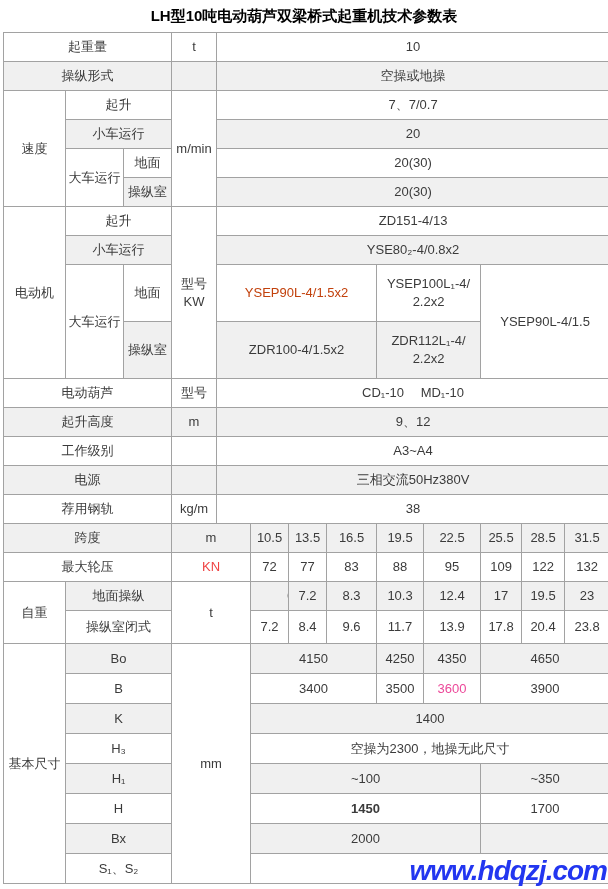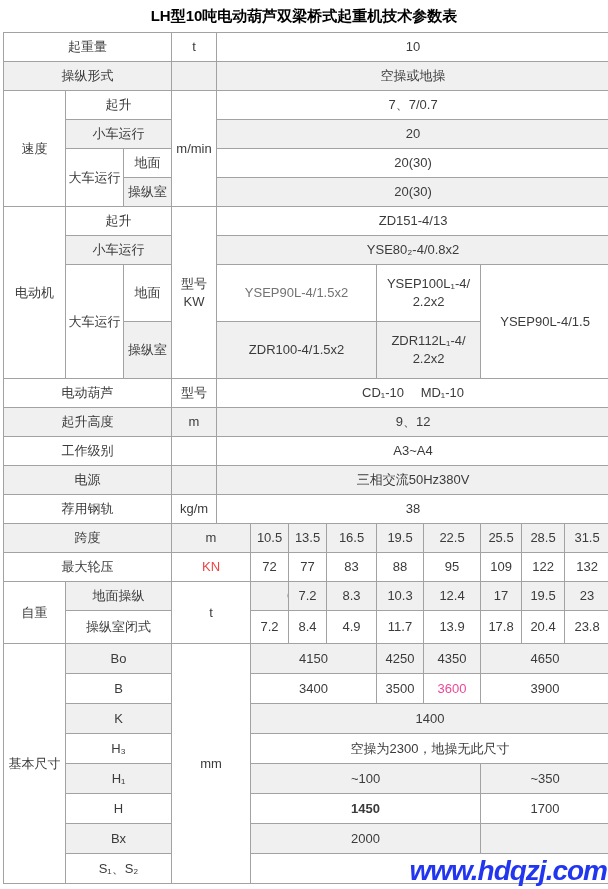"YSEP90L-4/1.5x2" td { color: #737373 -> #c2410c }
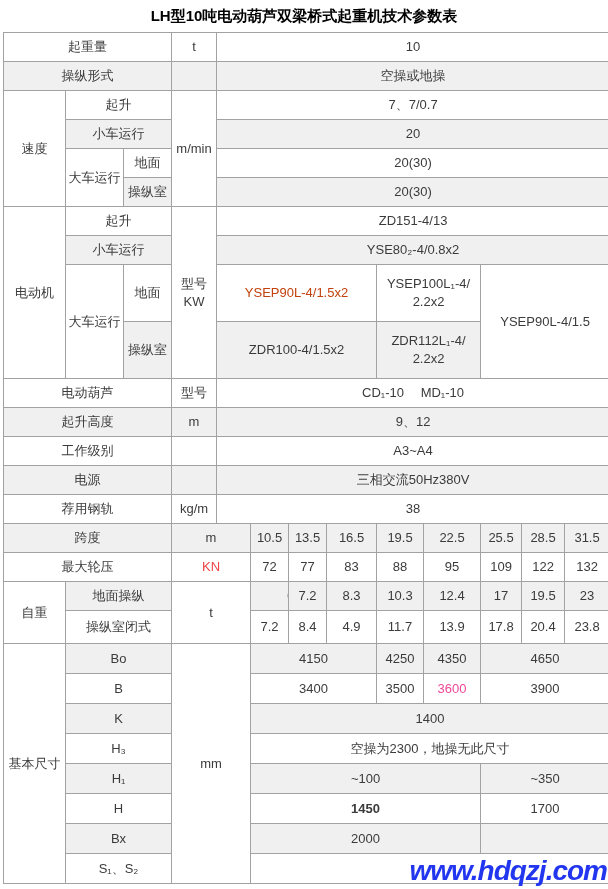"4.9" td { text: 4.9 -> 9.6 }
